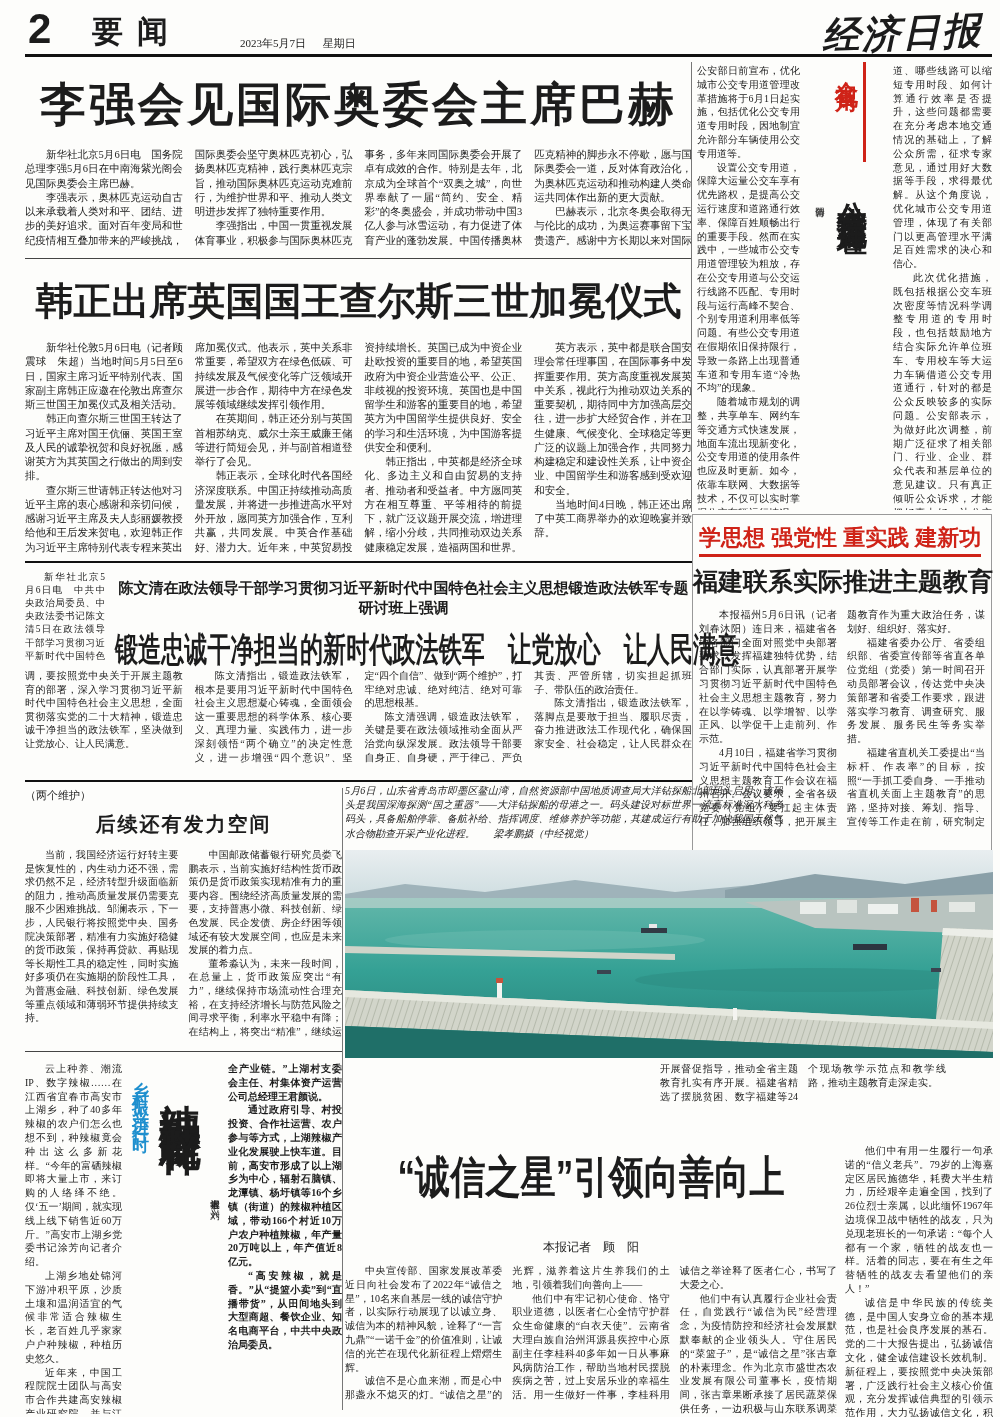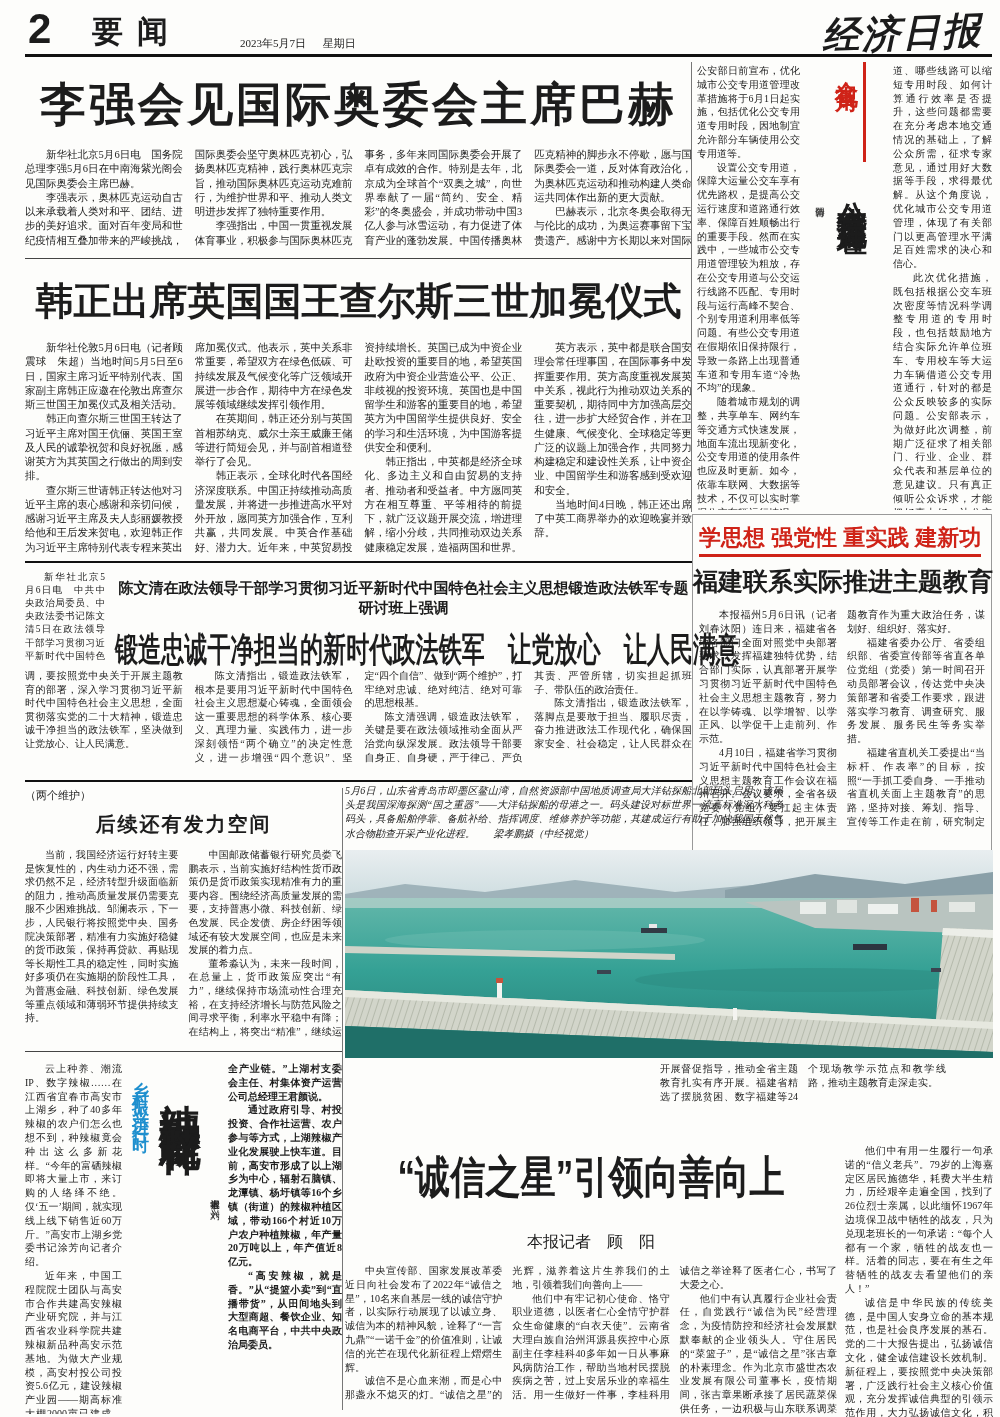"本报记者 顾 阳" .byline { font-size: 16px -> 12px; margin-top: none -> 7px }
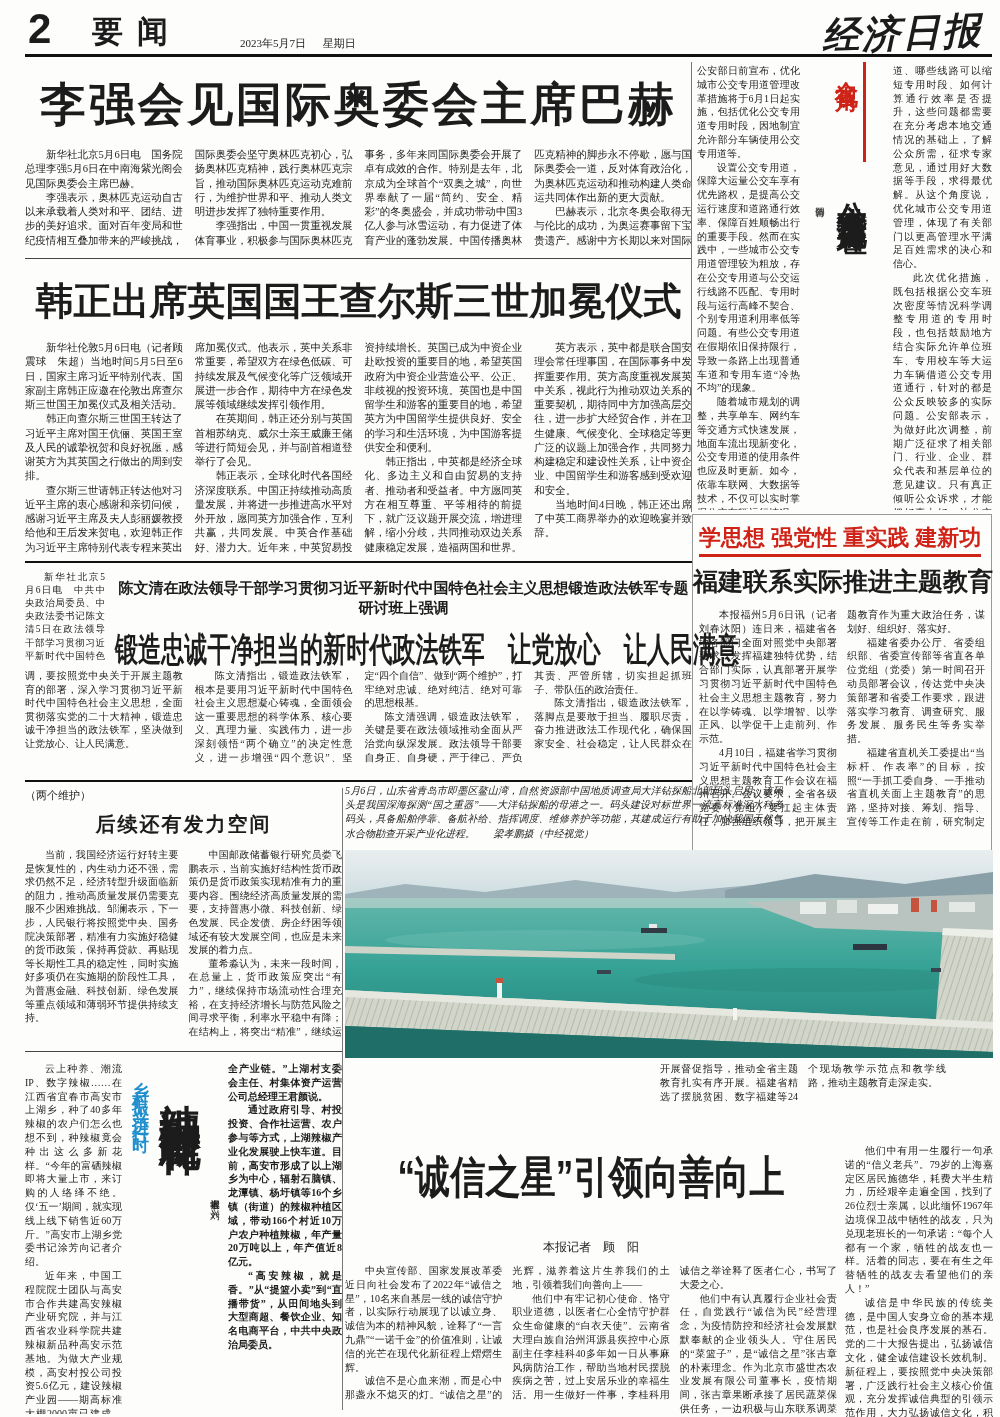"上湖乡地处锦河下游冲积平原，沙质土壤和温润适宜的气候非常适合辣椒生长，老百姓几乎" p { html: none -> <p>上湖乡地处锦河下游冲积平原，沙质土壤和温润适宜的气候非常适合辣椒生长，老百姓几乎家家户户种辣椒，种植历史悠久。</p> }
